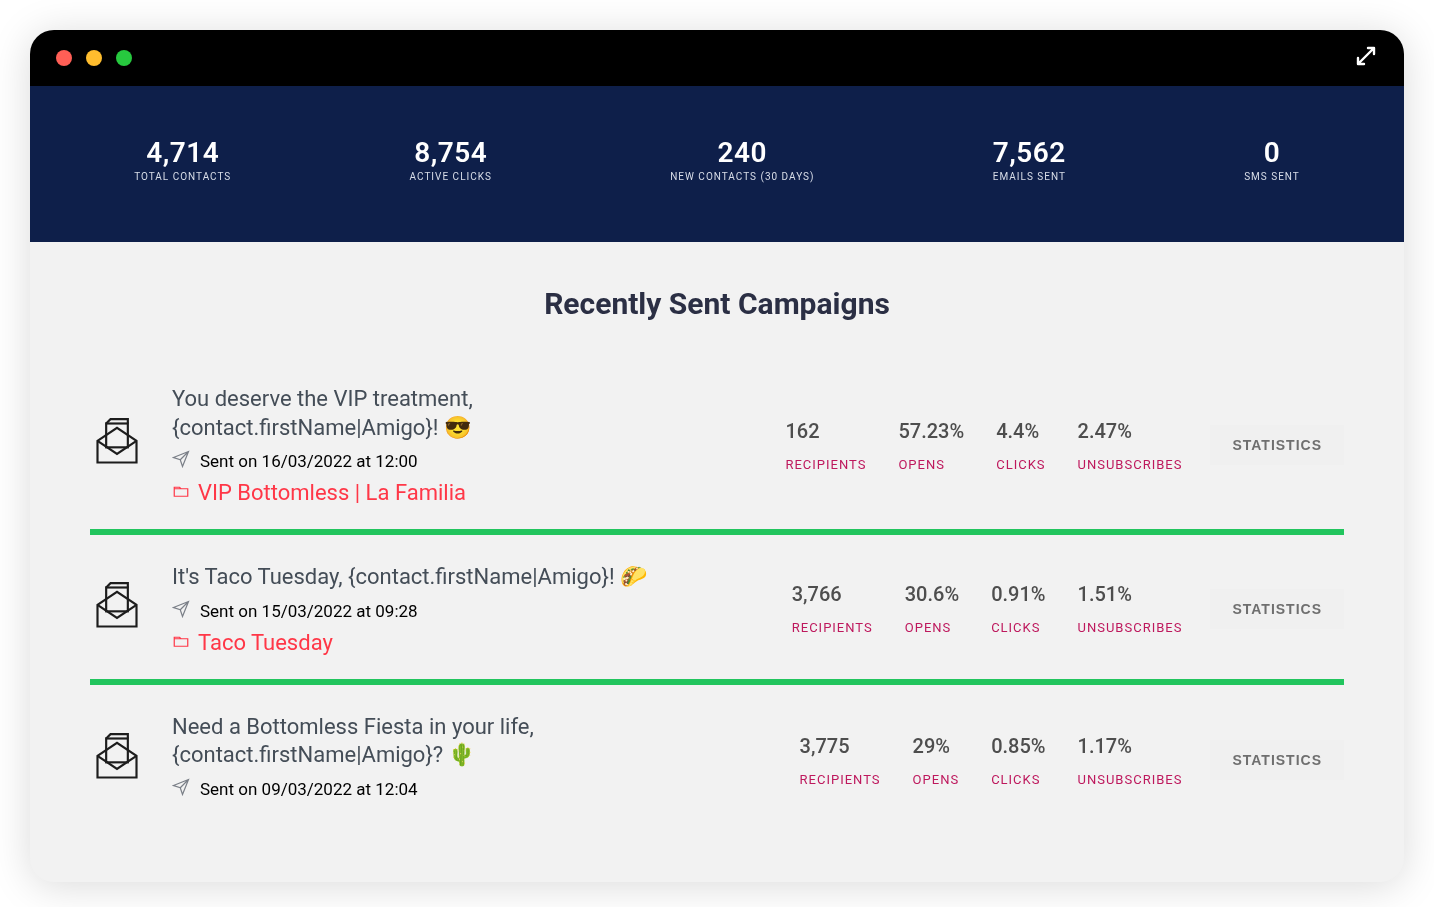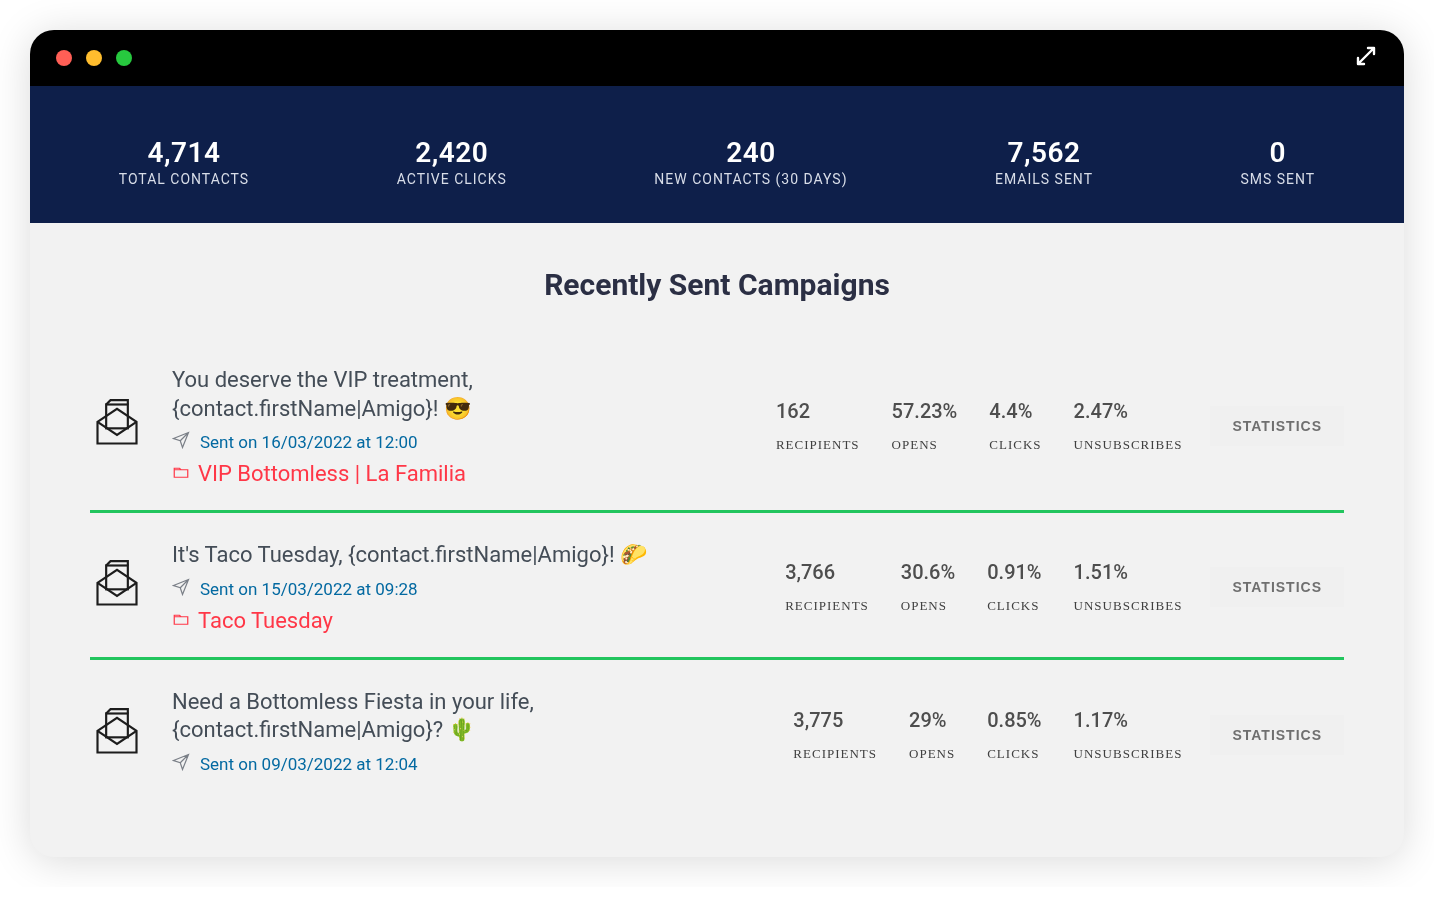"4,714" .stats-band { padding: 50px 20px 36px -> 50px 20px 60px }
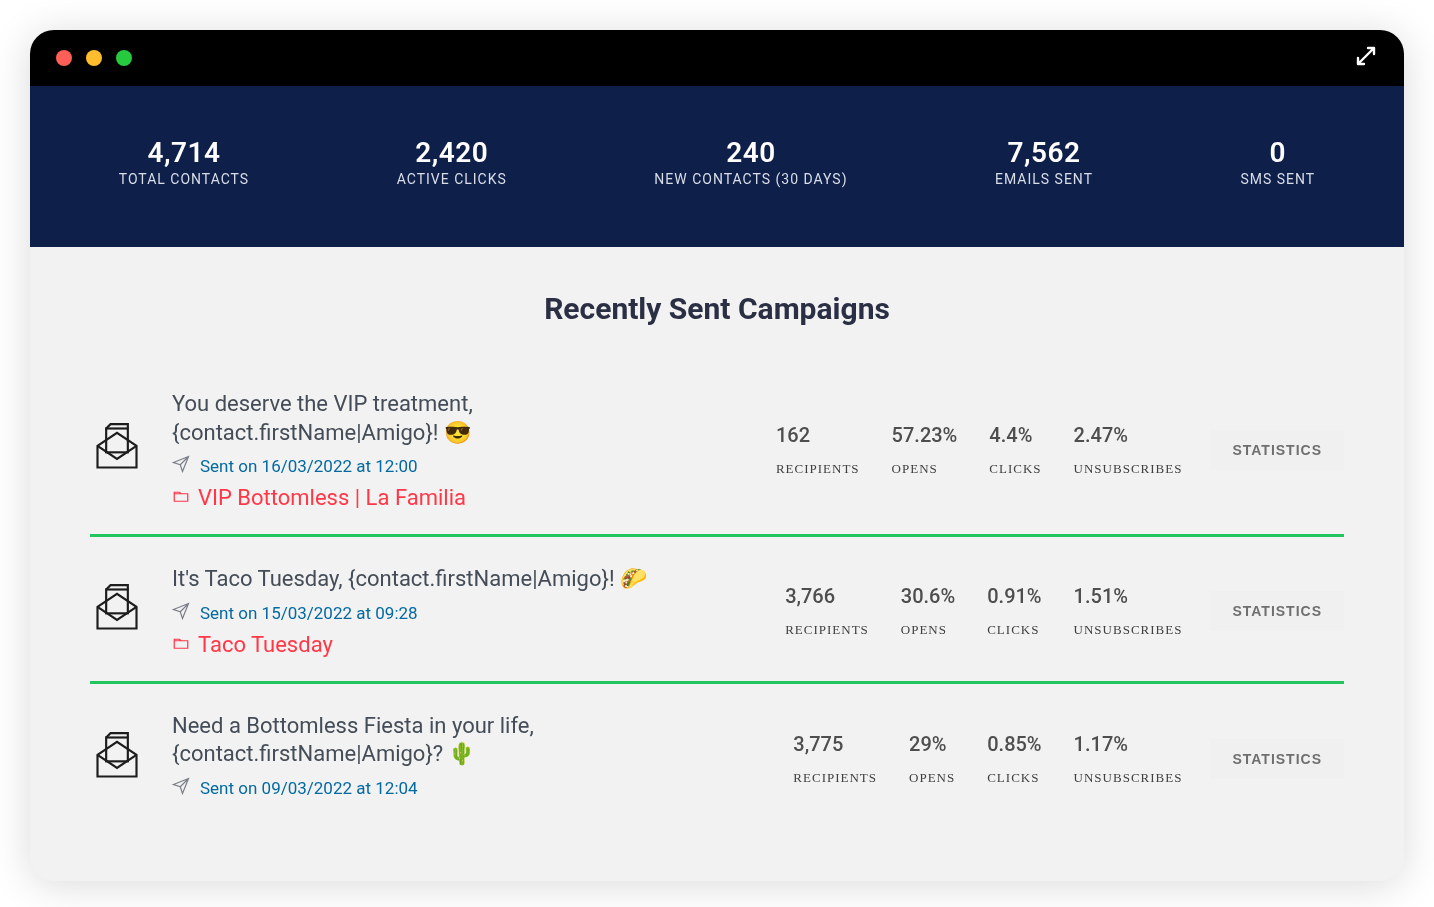"2,420" div.value { text: 2,420 -> 8,754 }
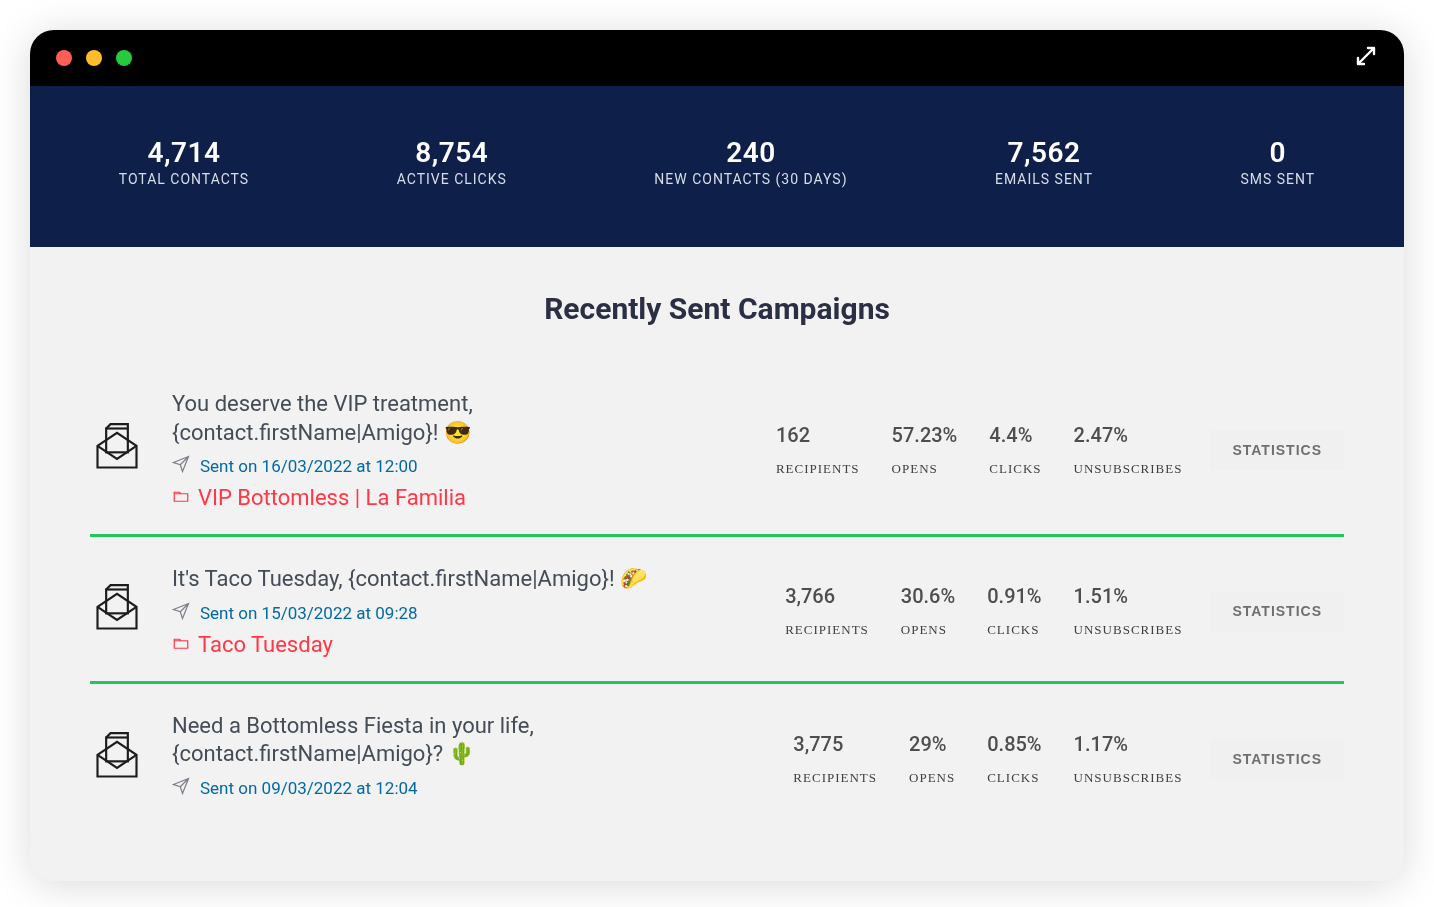"TOTAL CONTACTS" .stat .label { font-size: 14px -> 10px }
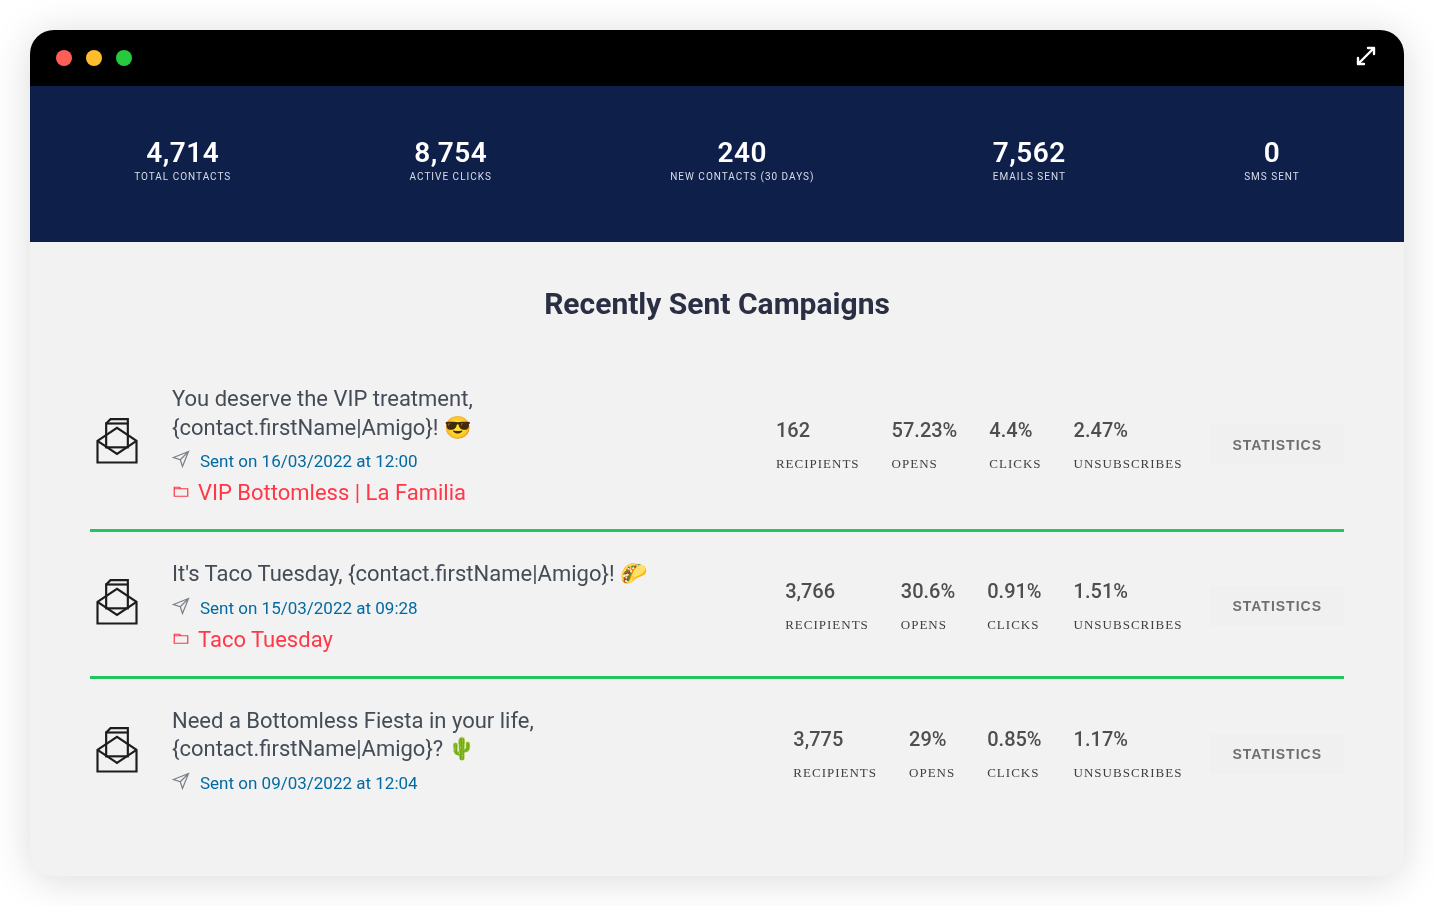"You deserve the VIP treatment," .campaign { border-bottom: 3px solid #22c55e -> 6px solid #22c55e }
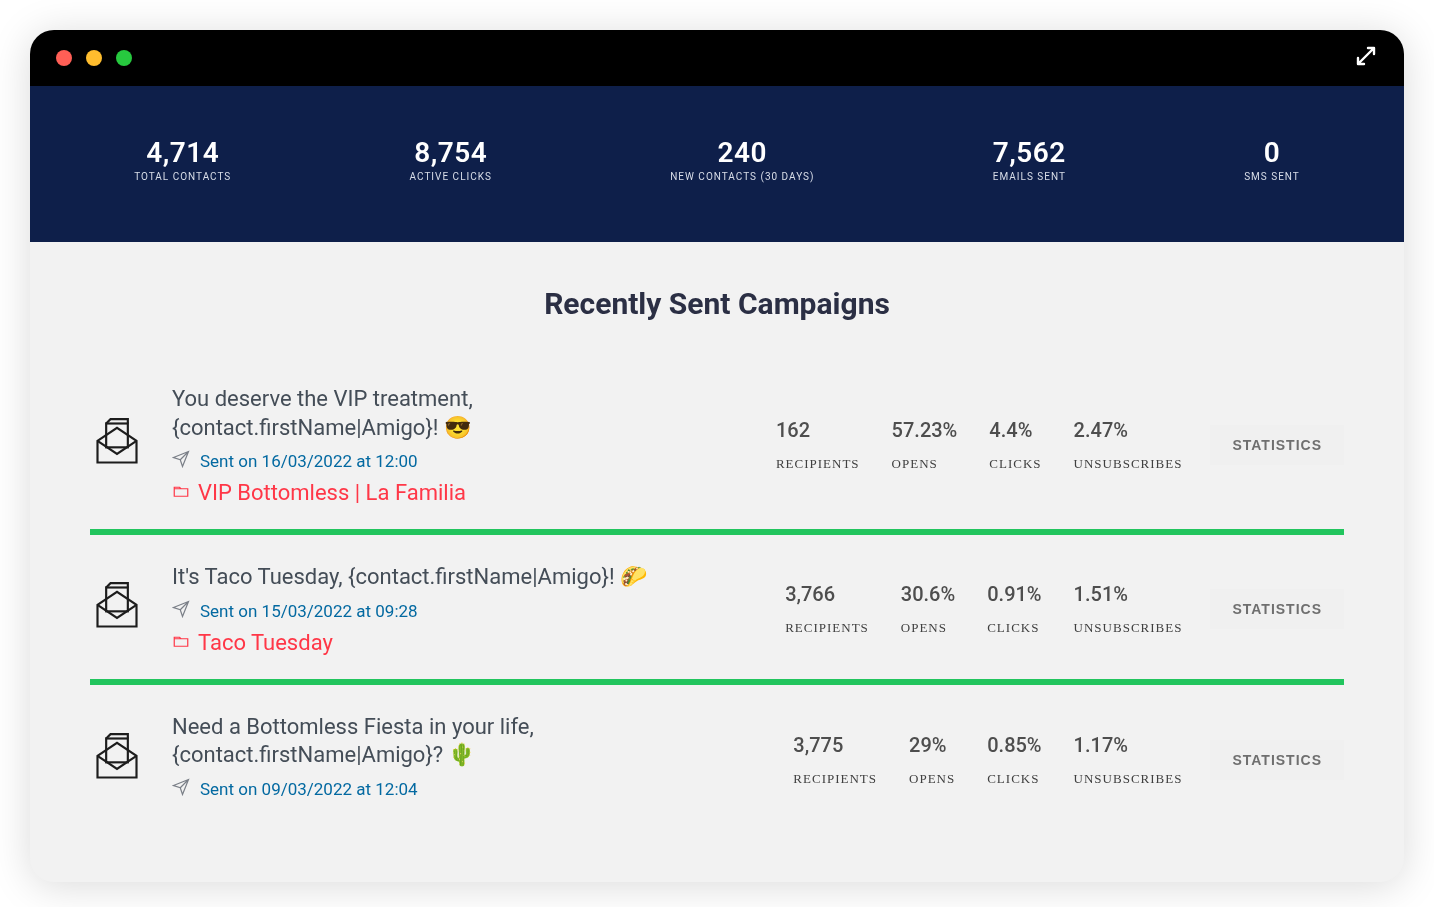"Sent on 16/03/2022 at 12:00" .camp-sent { color: #0369a1 -> #000000 }
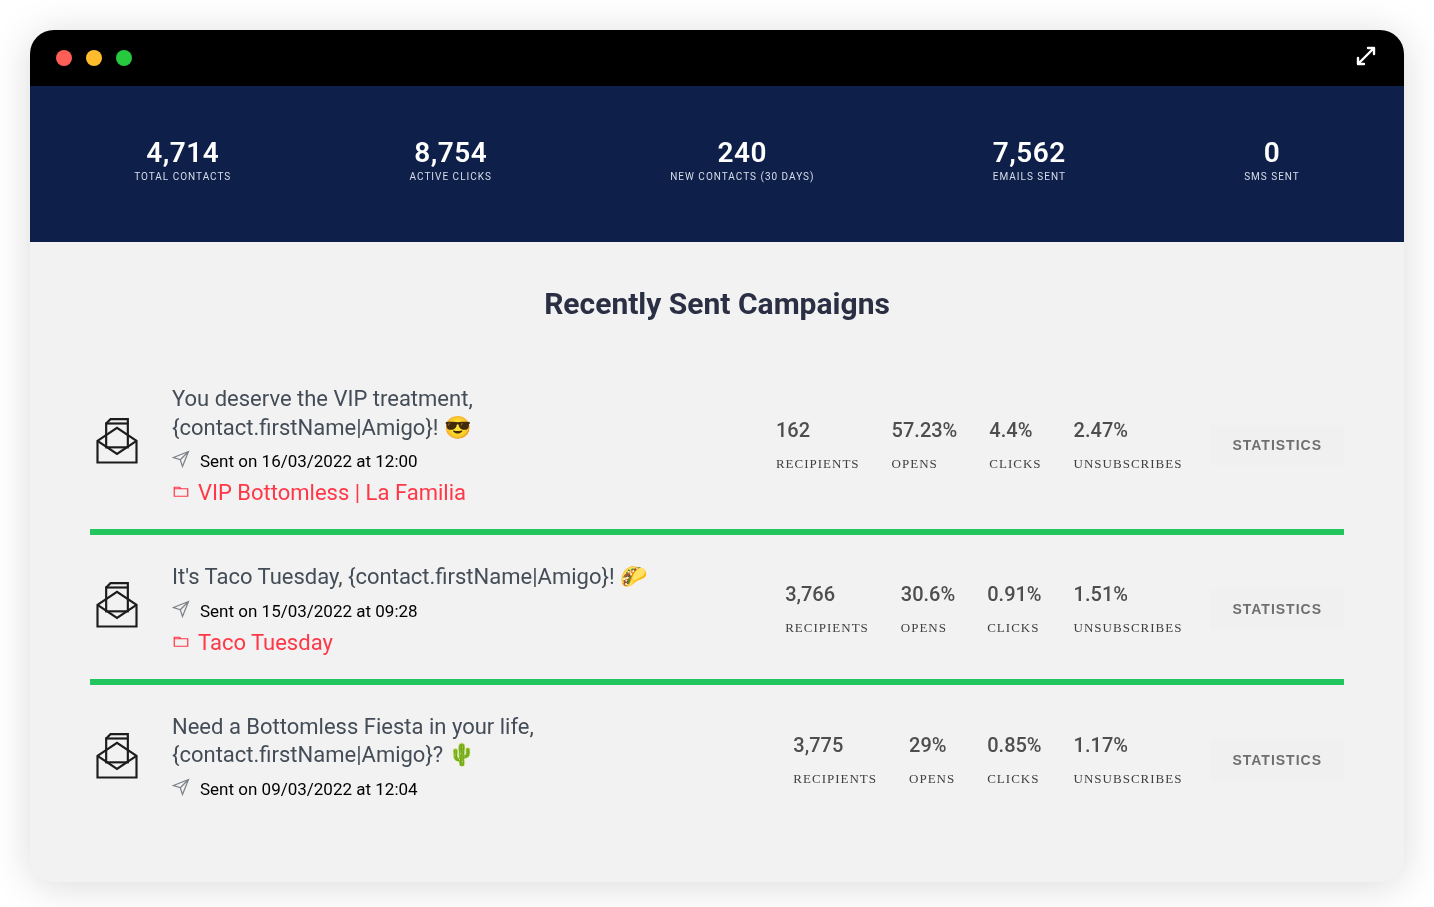"RECIPIENTS" .metric .mlab { color: #404040 -> #be185d; font-family: Liberation Serif, serif -> none }
